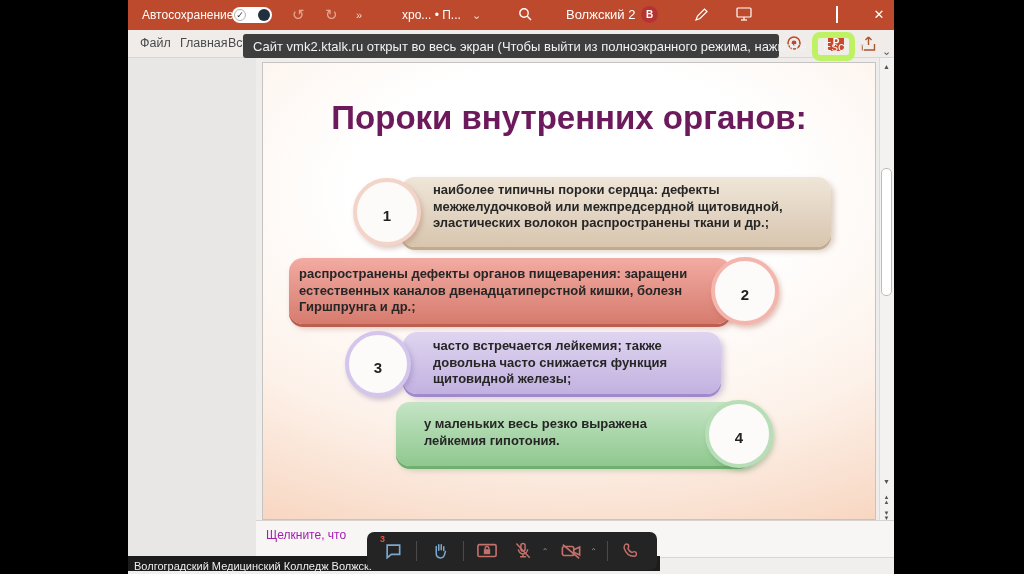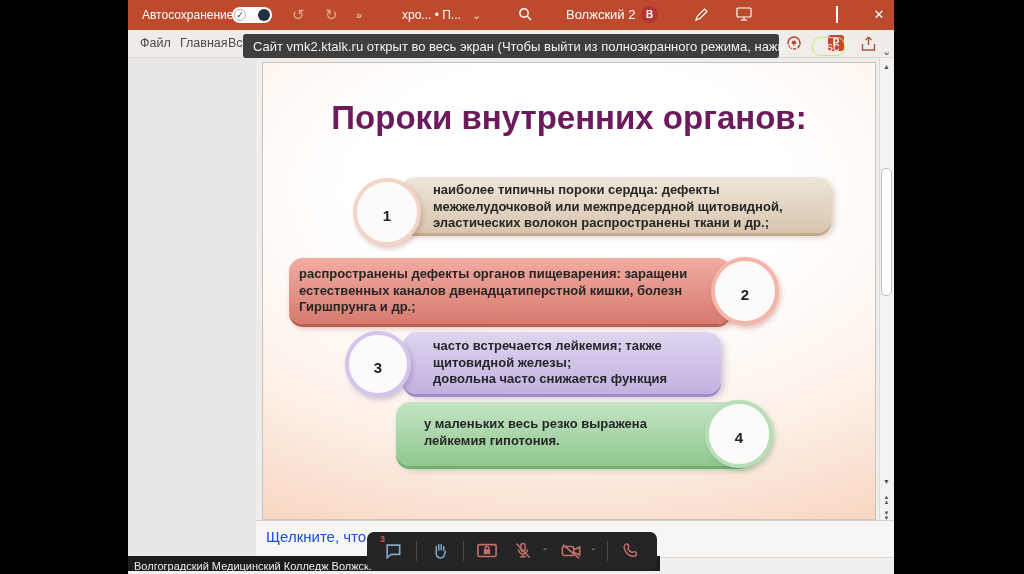"Esc" .esc-key { border: 1px solid #bef264 -> 6px solid #bef264 }
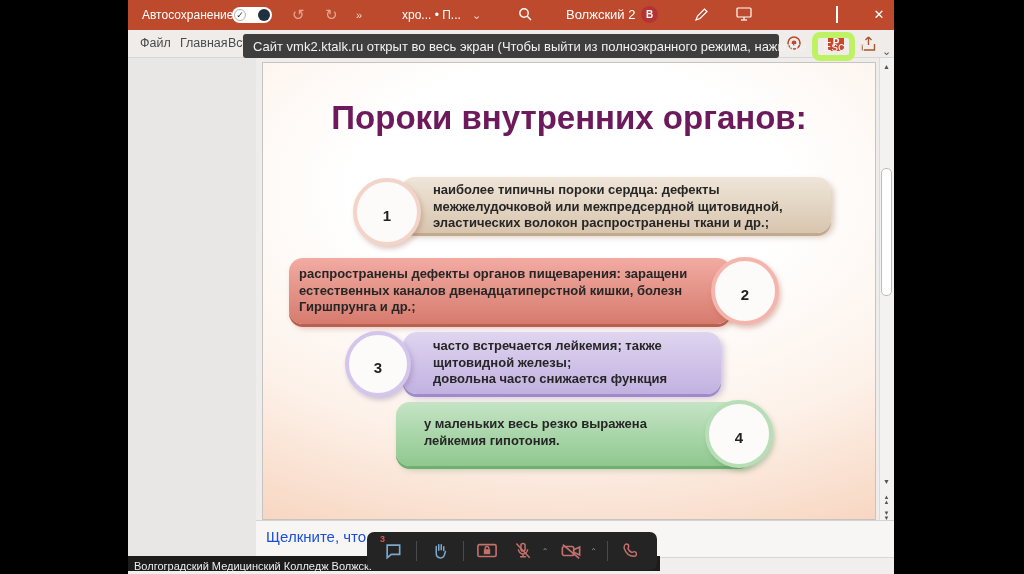"наиболее типичны пороки сердца: дефекты" .bar1 { height: 56px -> 70px }
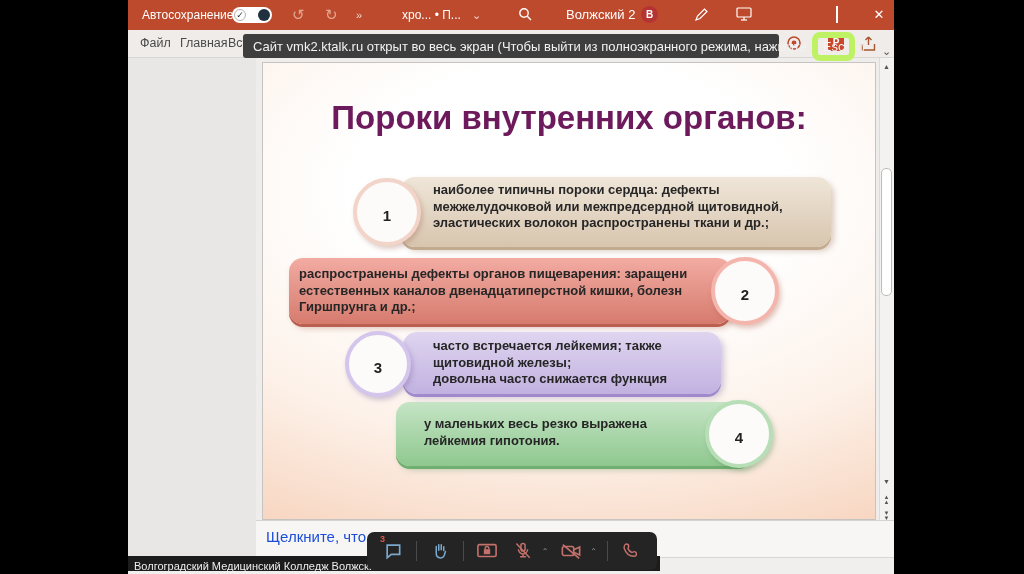"щитовидной железы;" div { order: before "довольна часто снижается функция" -> after "довольна часто снижается функция" }
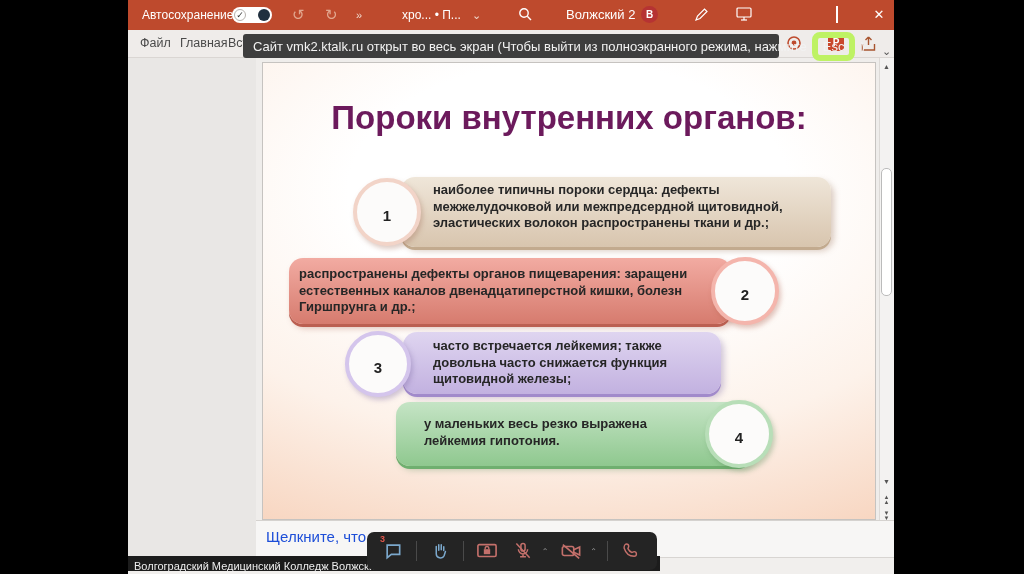"Щелкните, что" .notes-text { color: #1d4ed8 -> #a21caf; font-size: 15px -> 12px }
